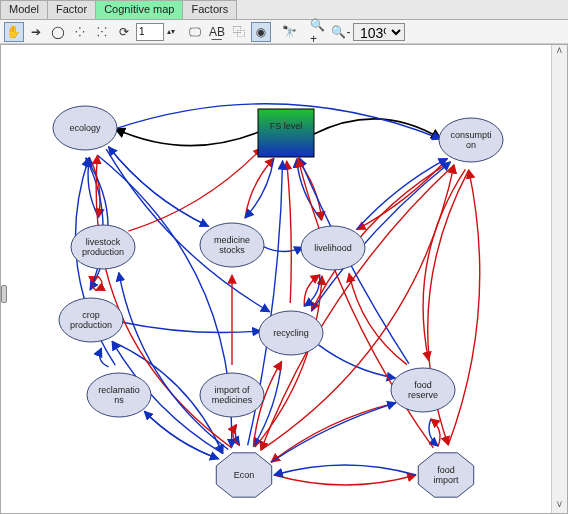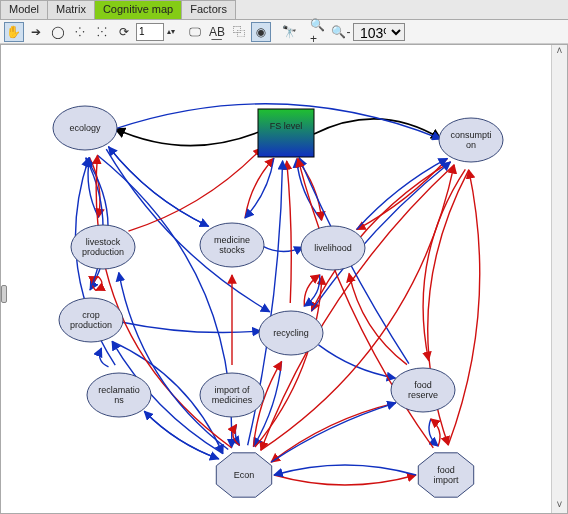"Matrix" div.tab { text: Matrix -> Factor }
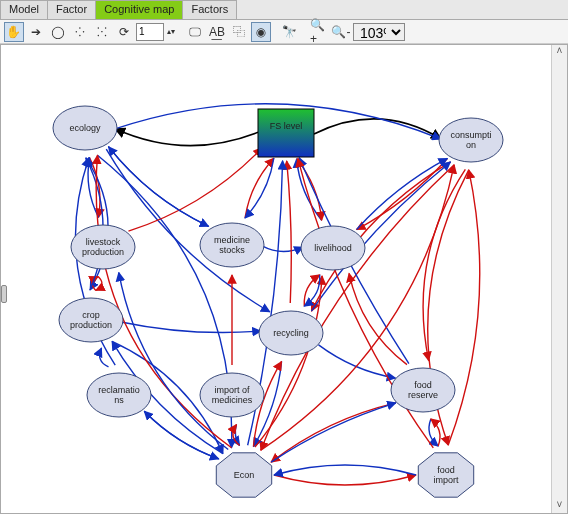"Cognitive map" .tab.active { background: #84cc16 -> #86efac }
